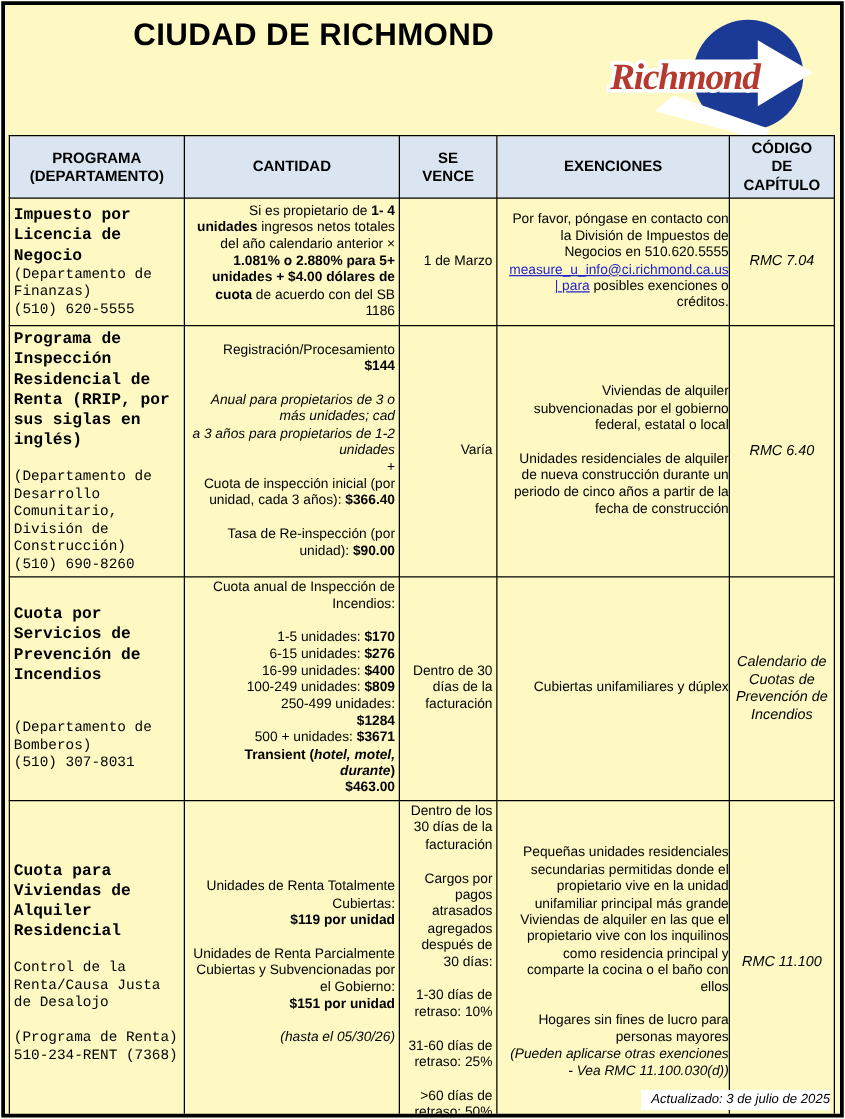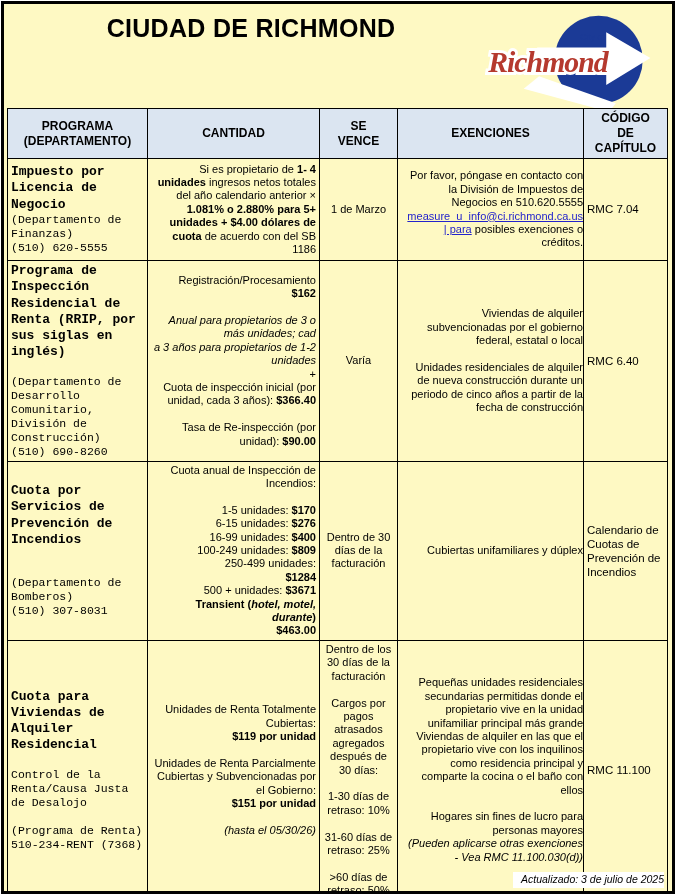"1 de Marzo" td.due { text-align: center -> right }
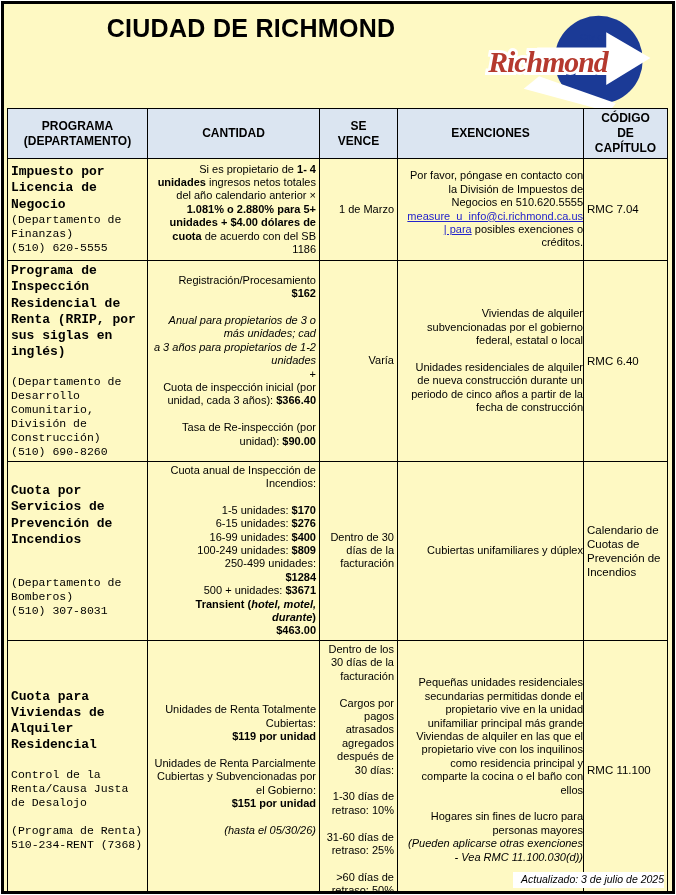"RMC 7.04" td.code { font-style: none -> italic; text-align: left -> center }
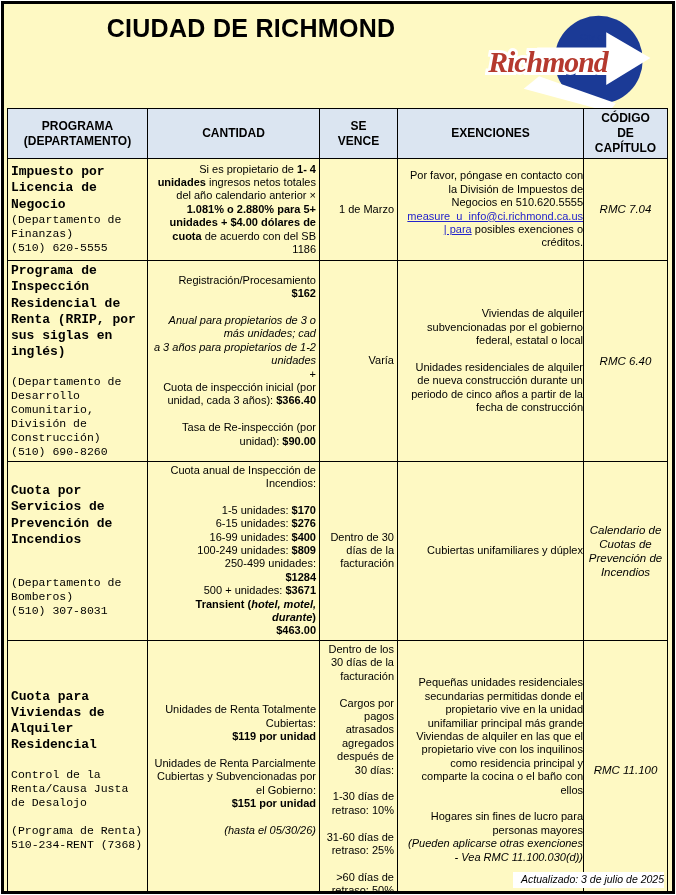"$162" b { text: $162 -> $144 }
